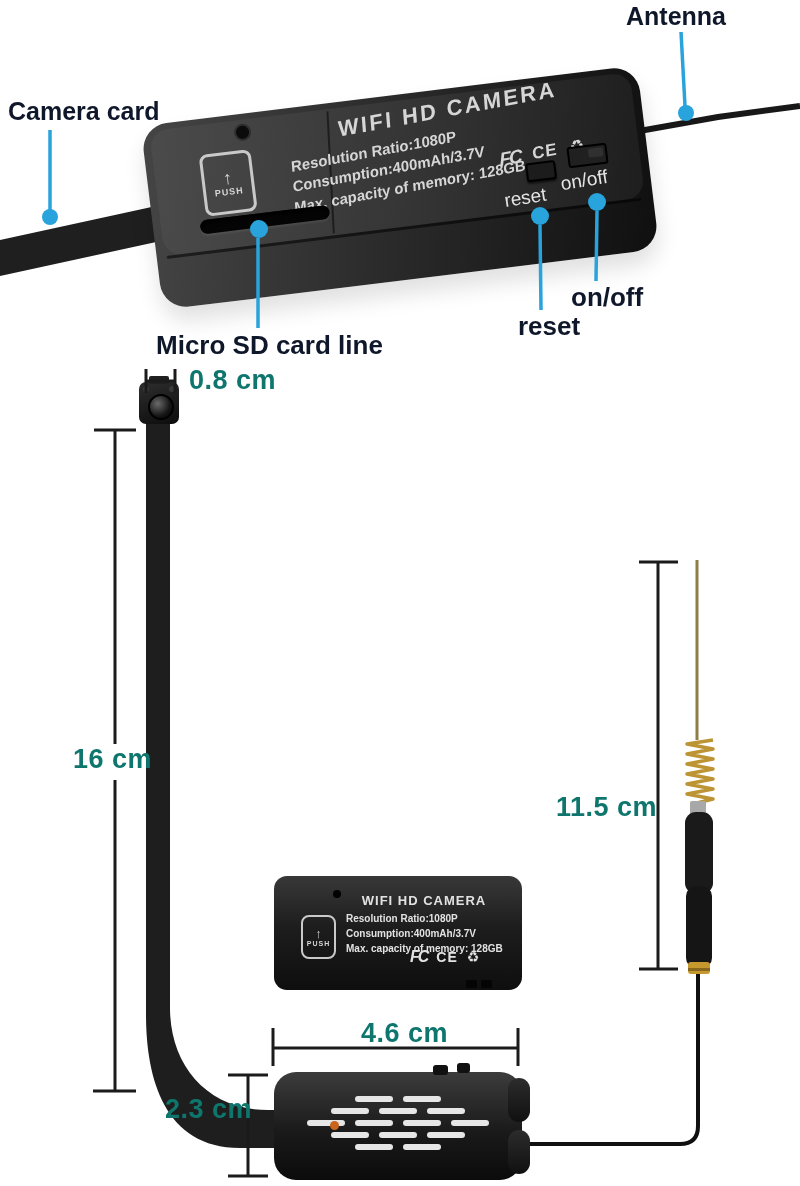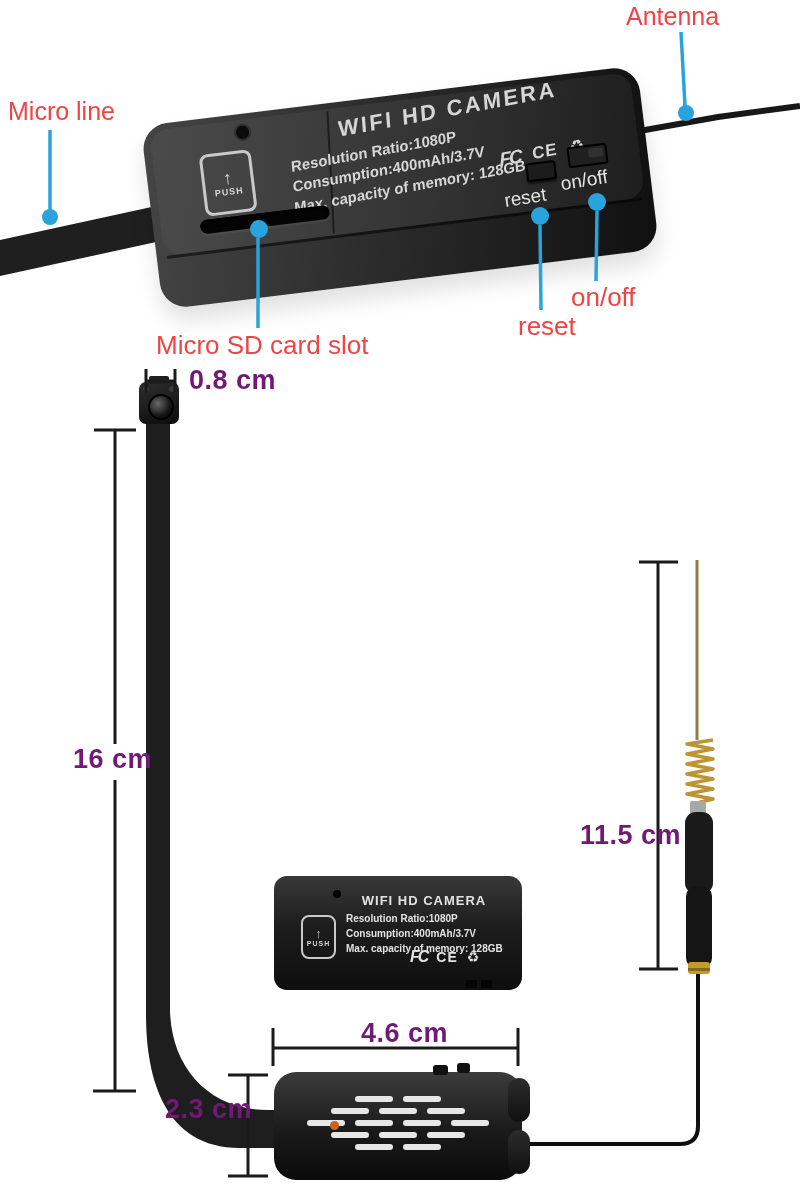"Antenna" .lbl { color: #ef4444 -> #0f172a; font-weight: none -> bold }
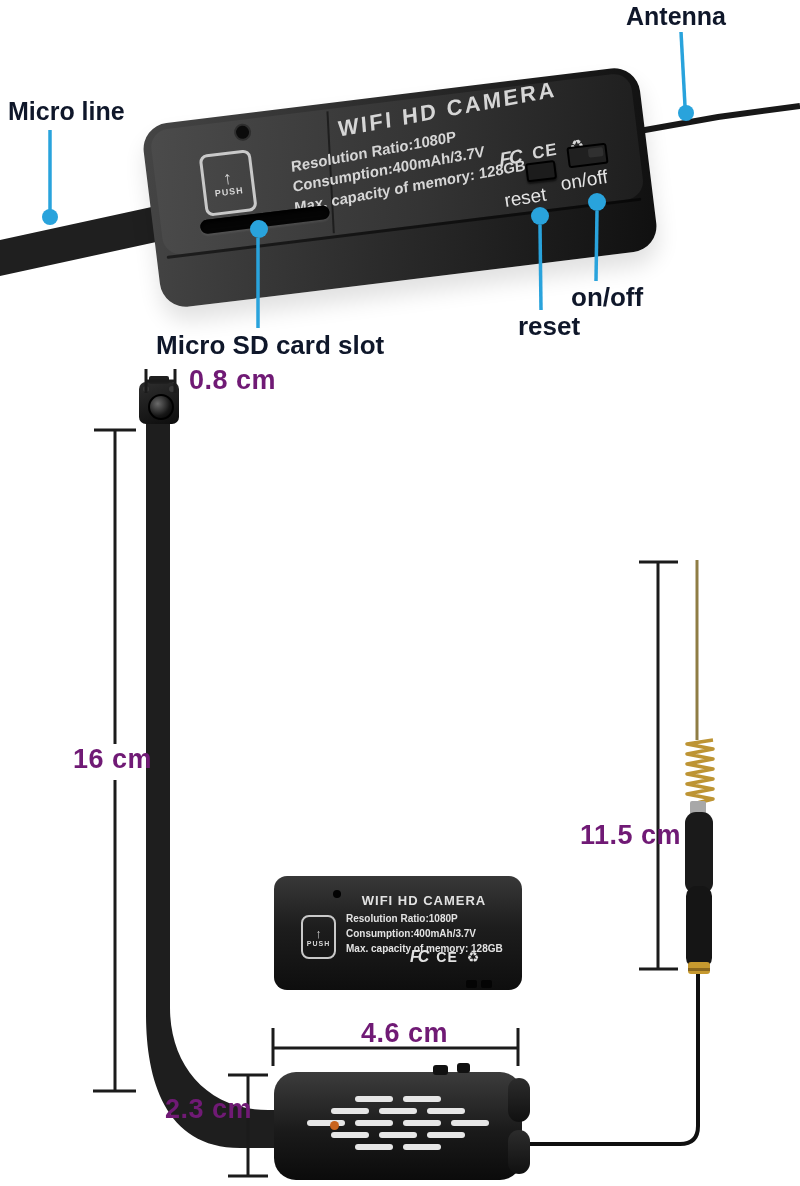"Micro line" div.lbl { text: Micro line -> Camera card }
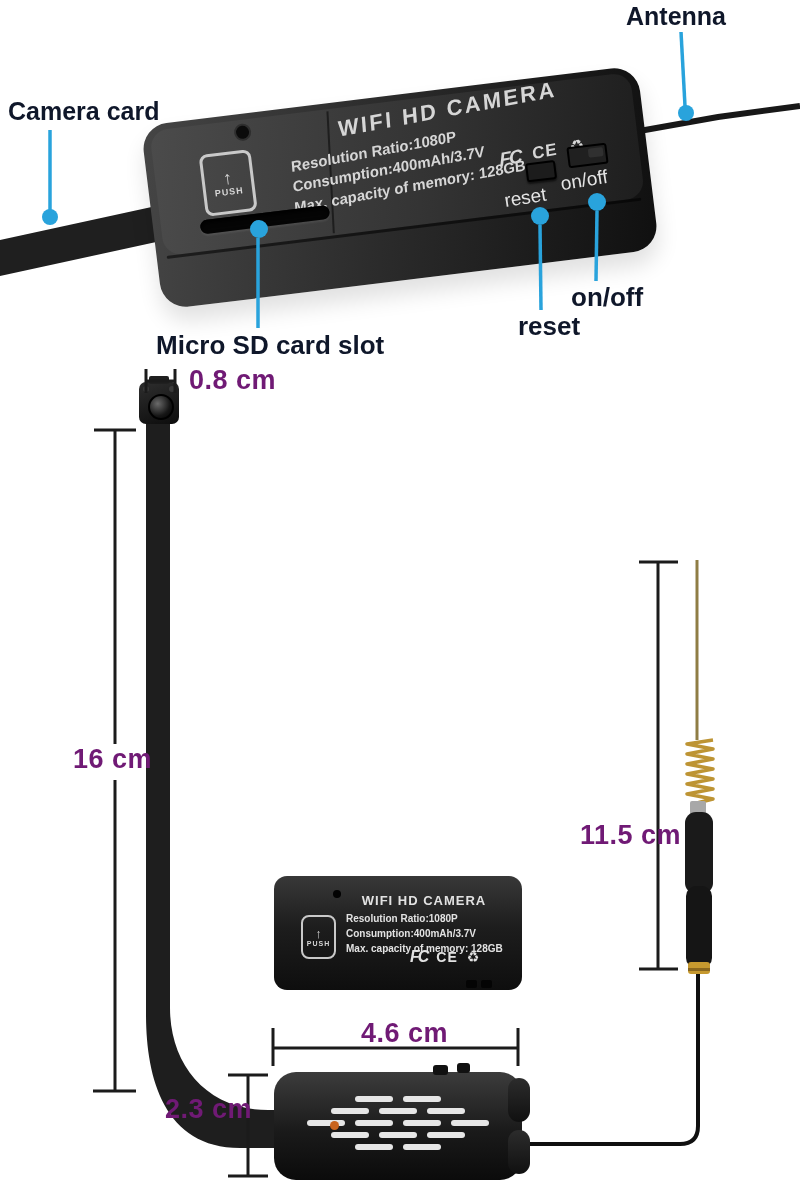"Micro SD card slot" div.lbl { text: slot -> line }
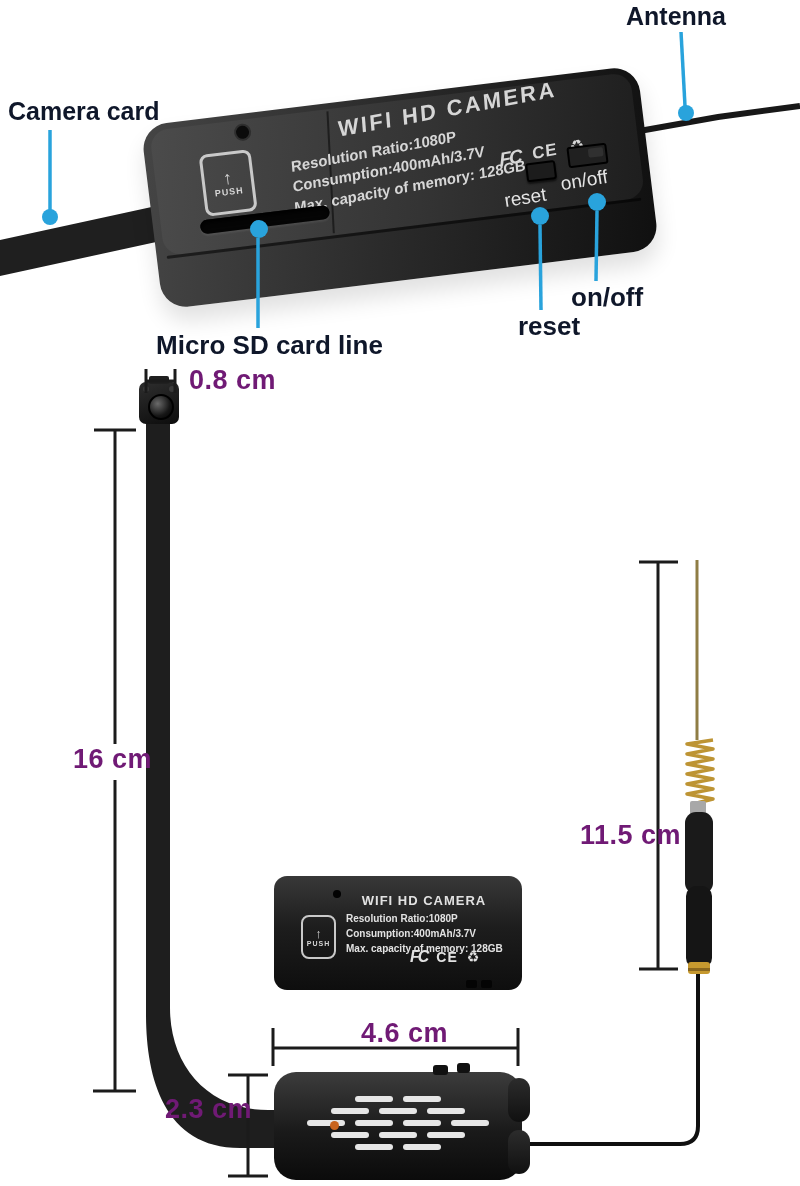"0.8 cm" .dim { color: #701a75 -> #0f766e }
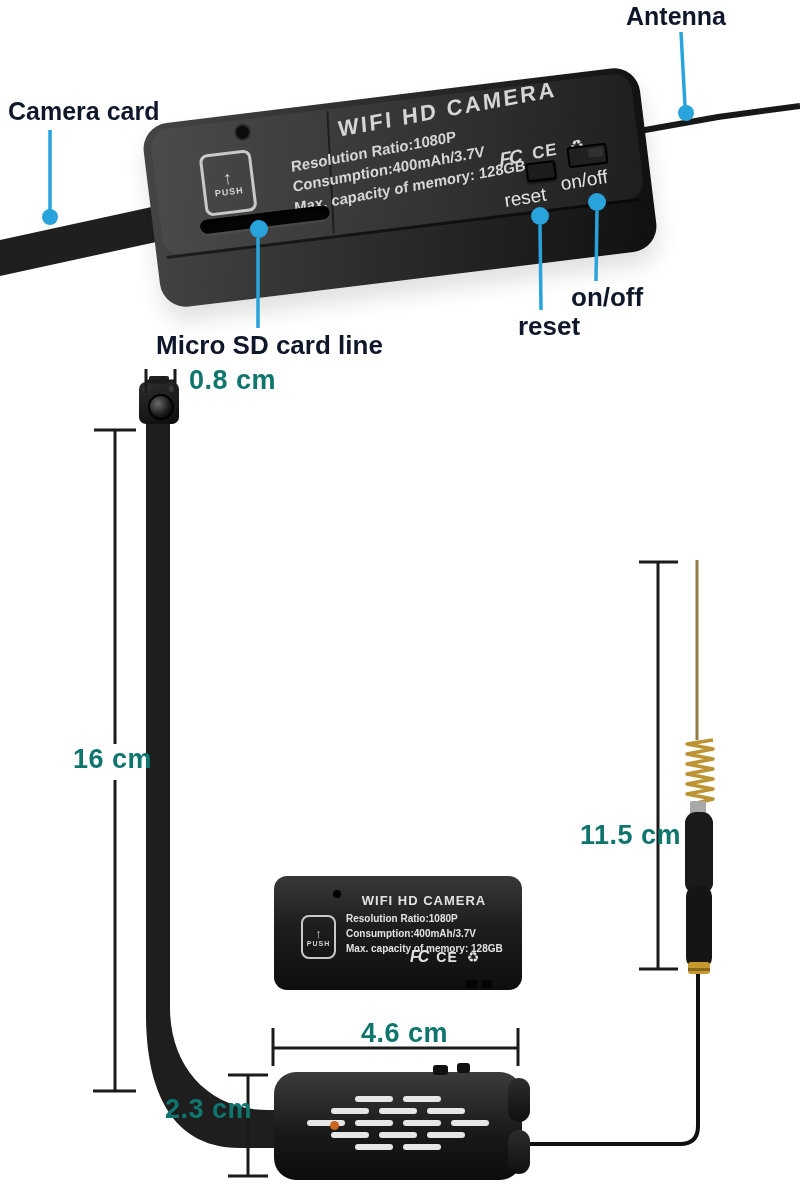"11.5 cm" div.dim { left: 580px -> 556px; margin-top: 28px -> none }
